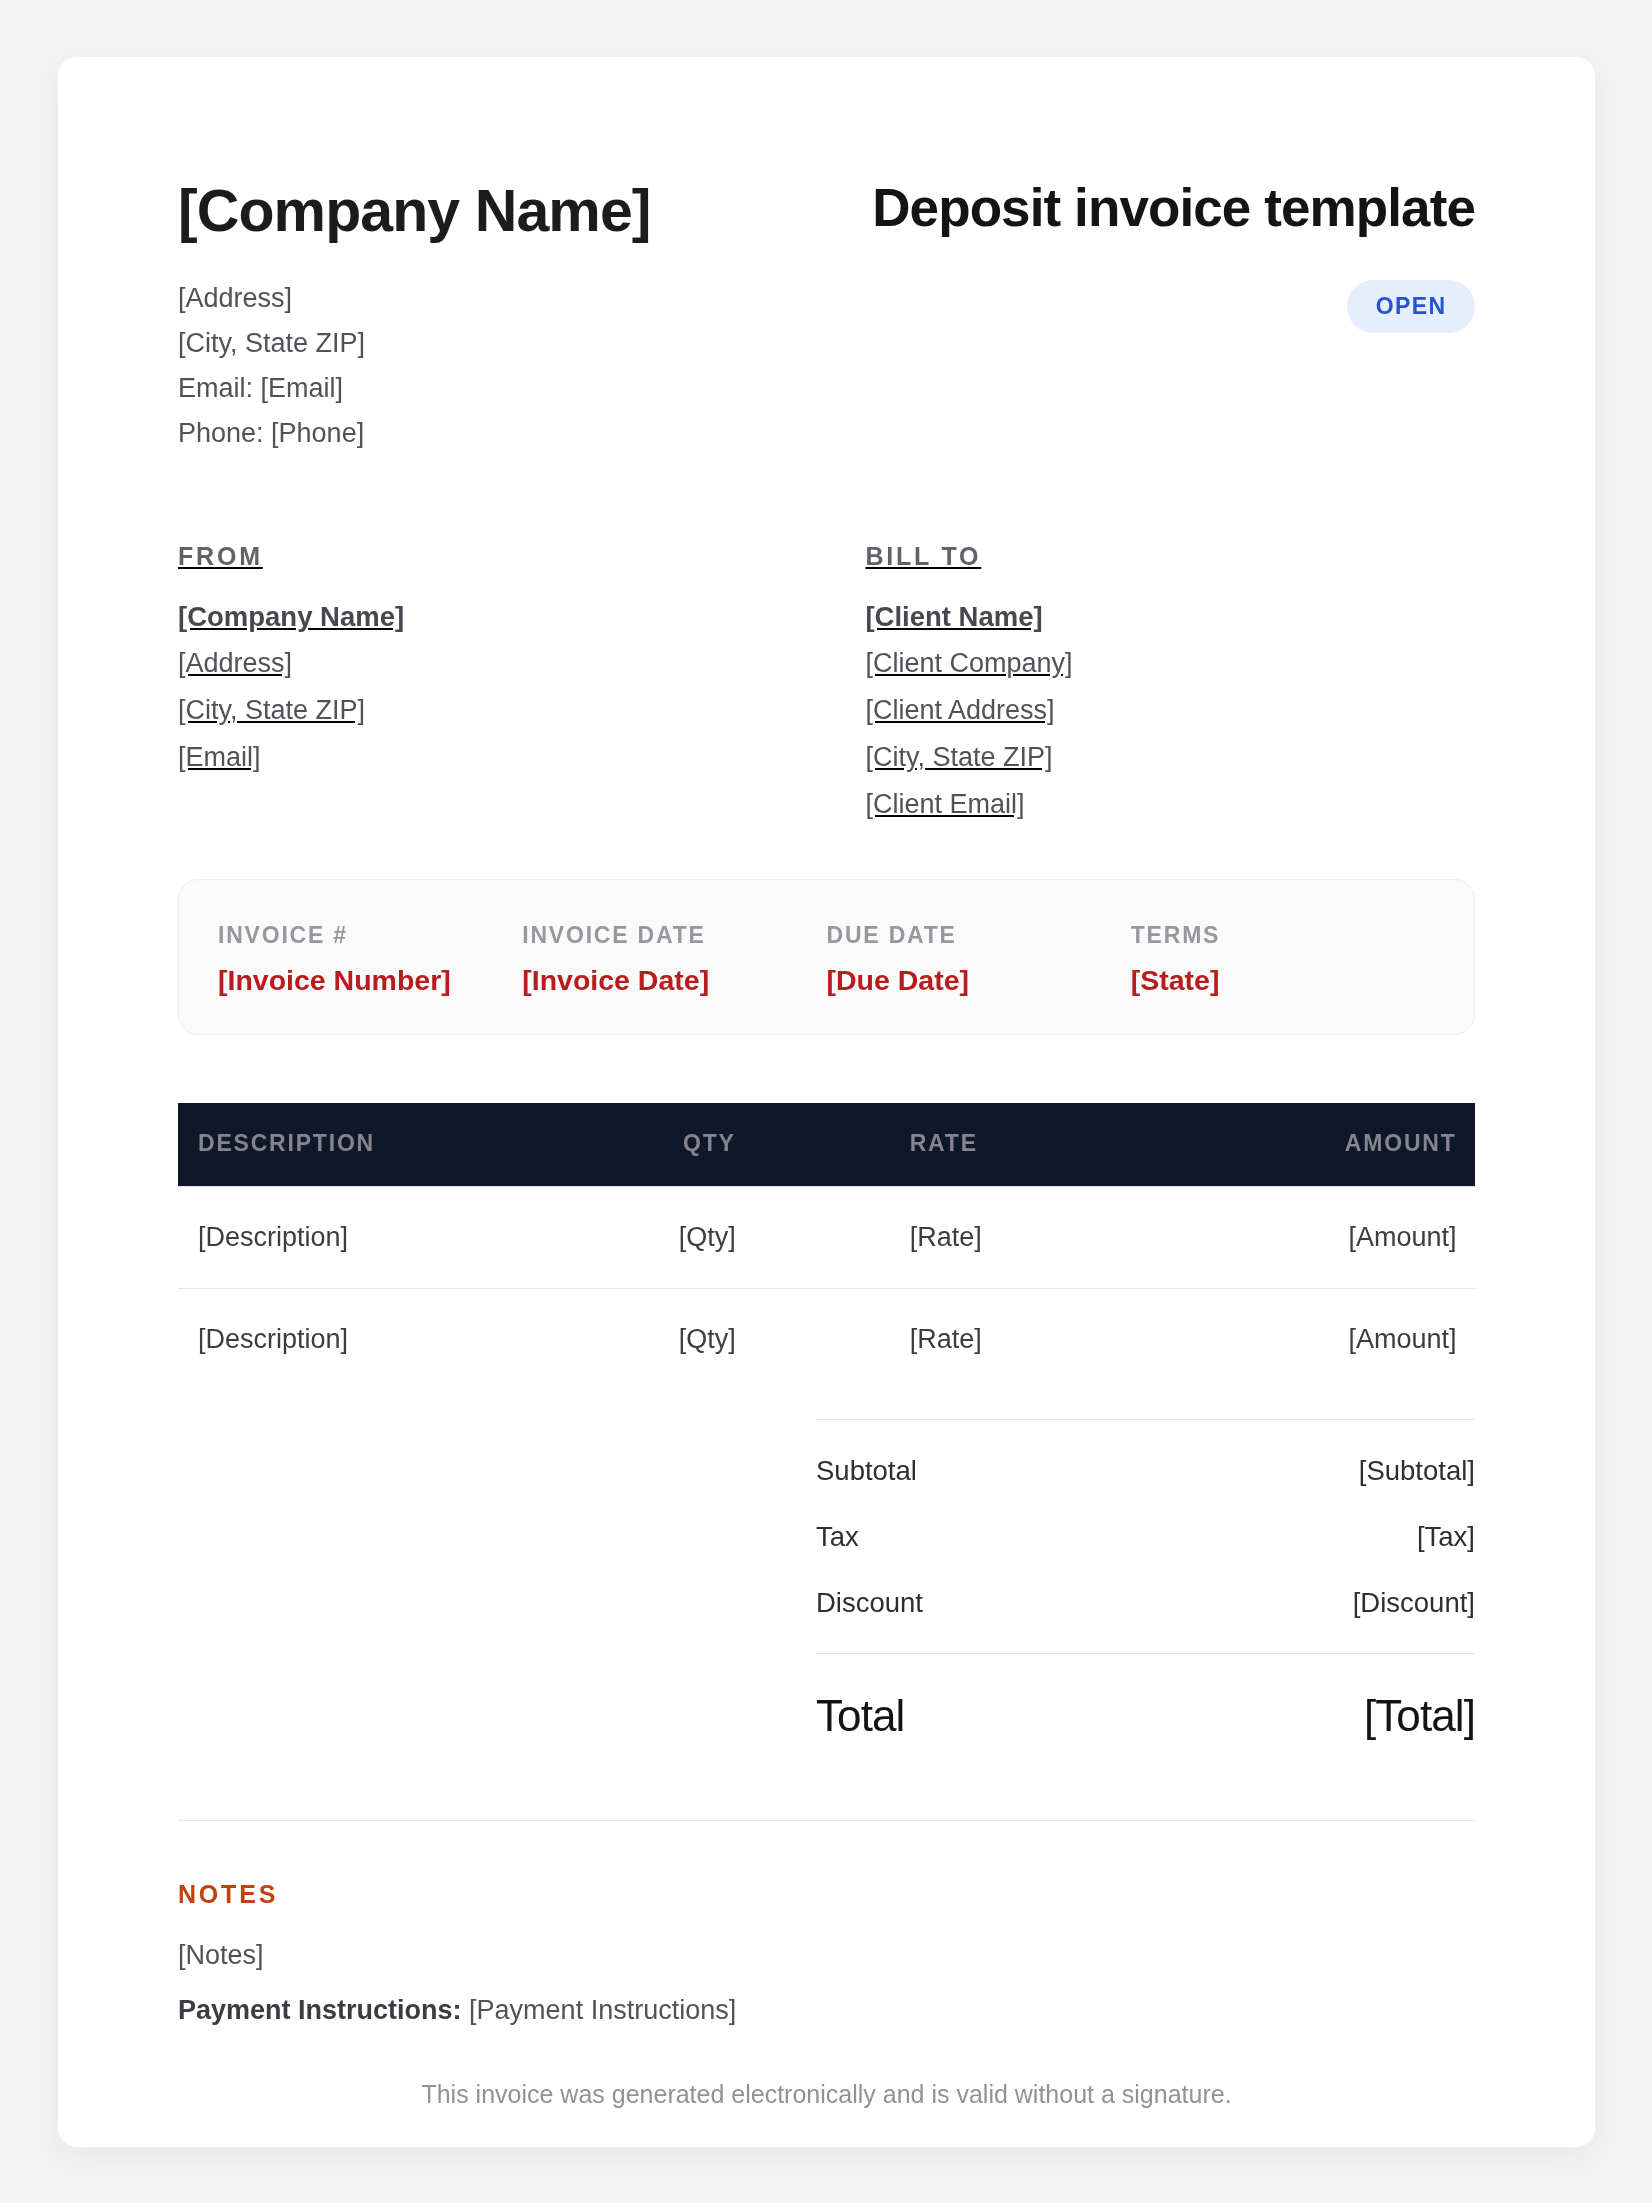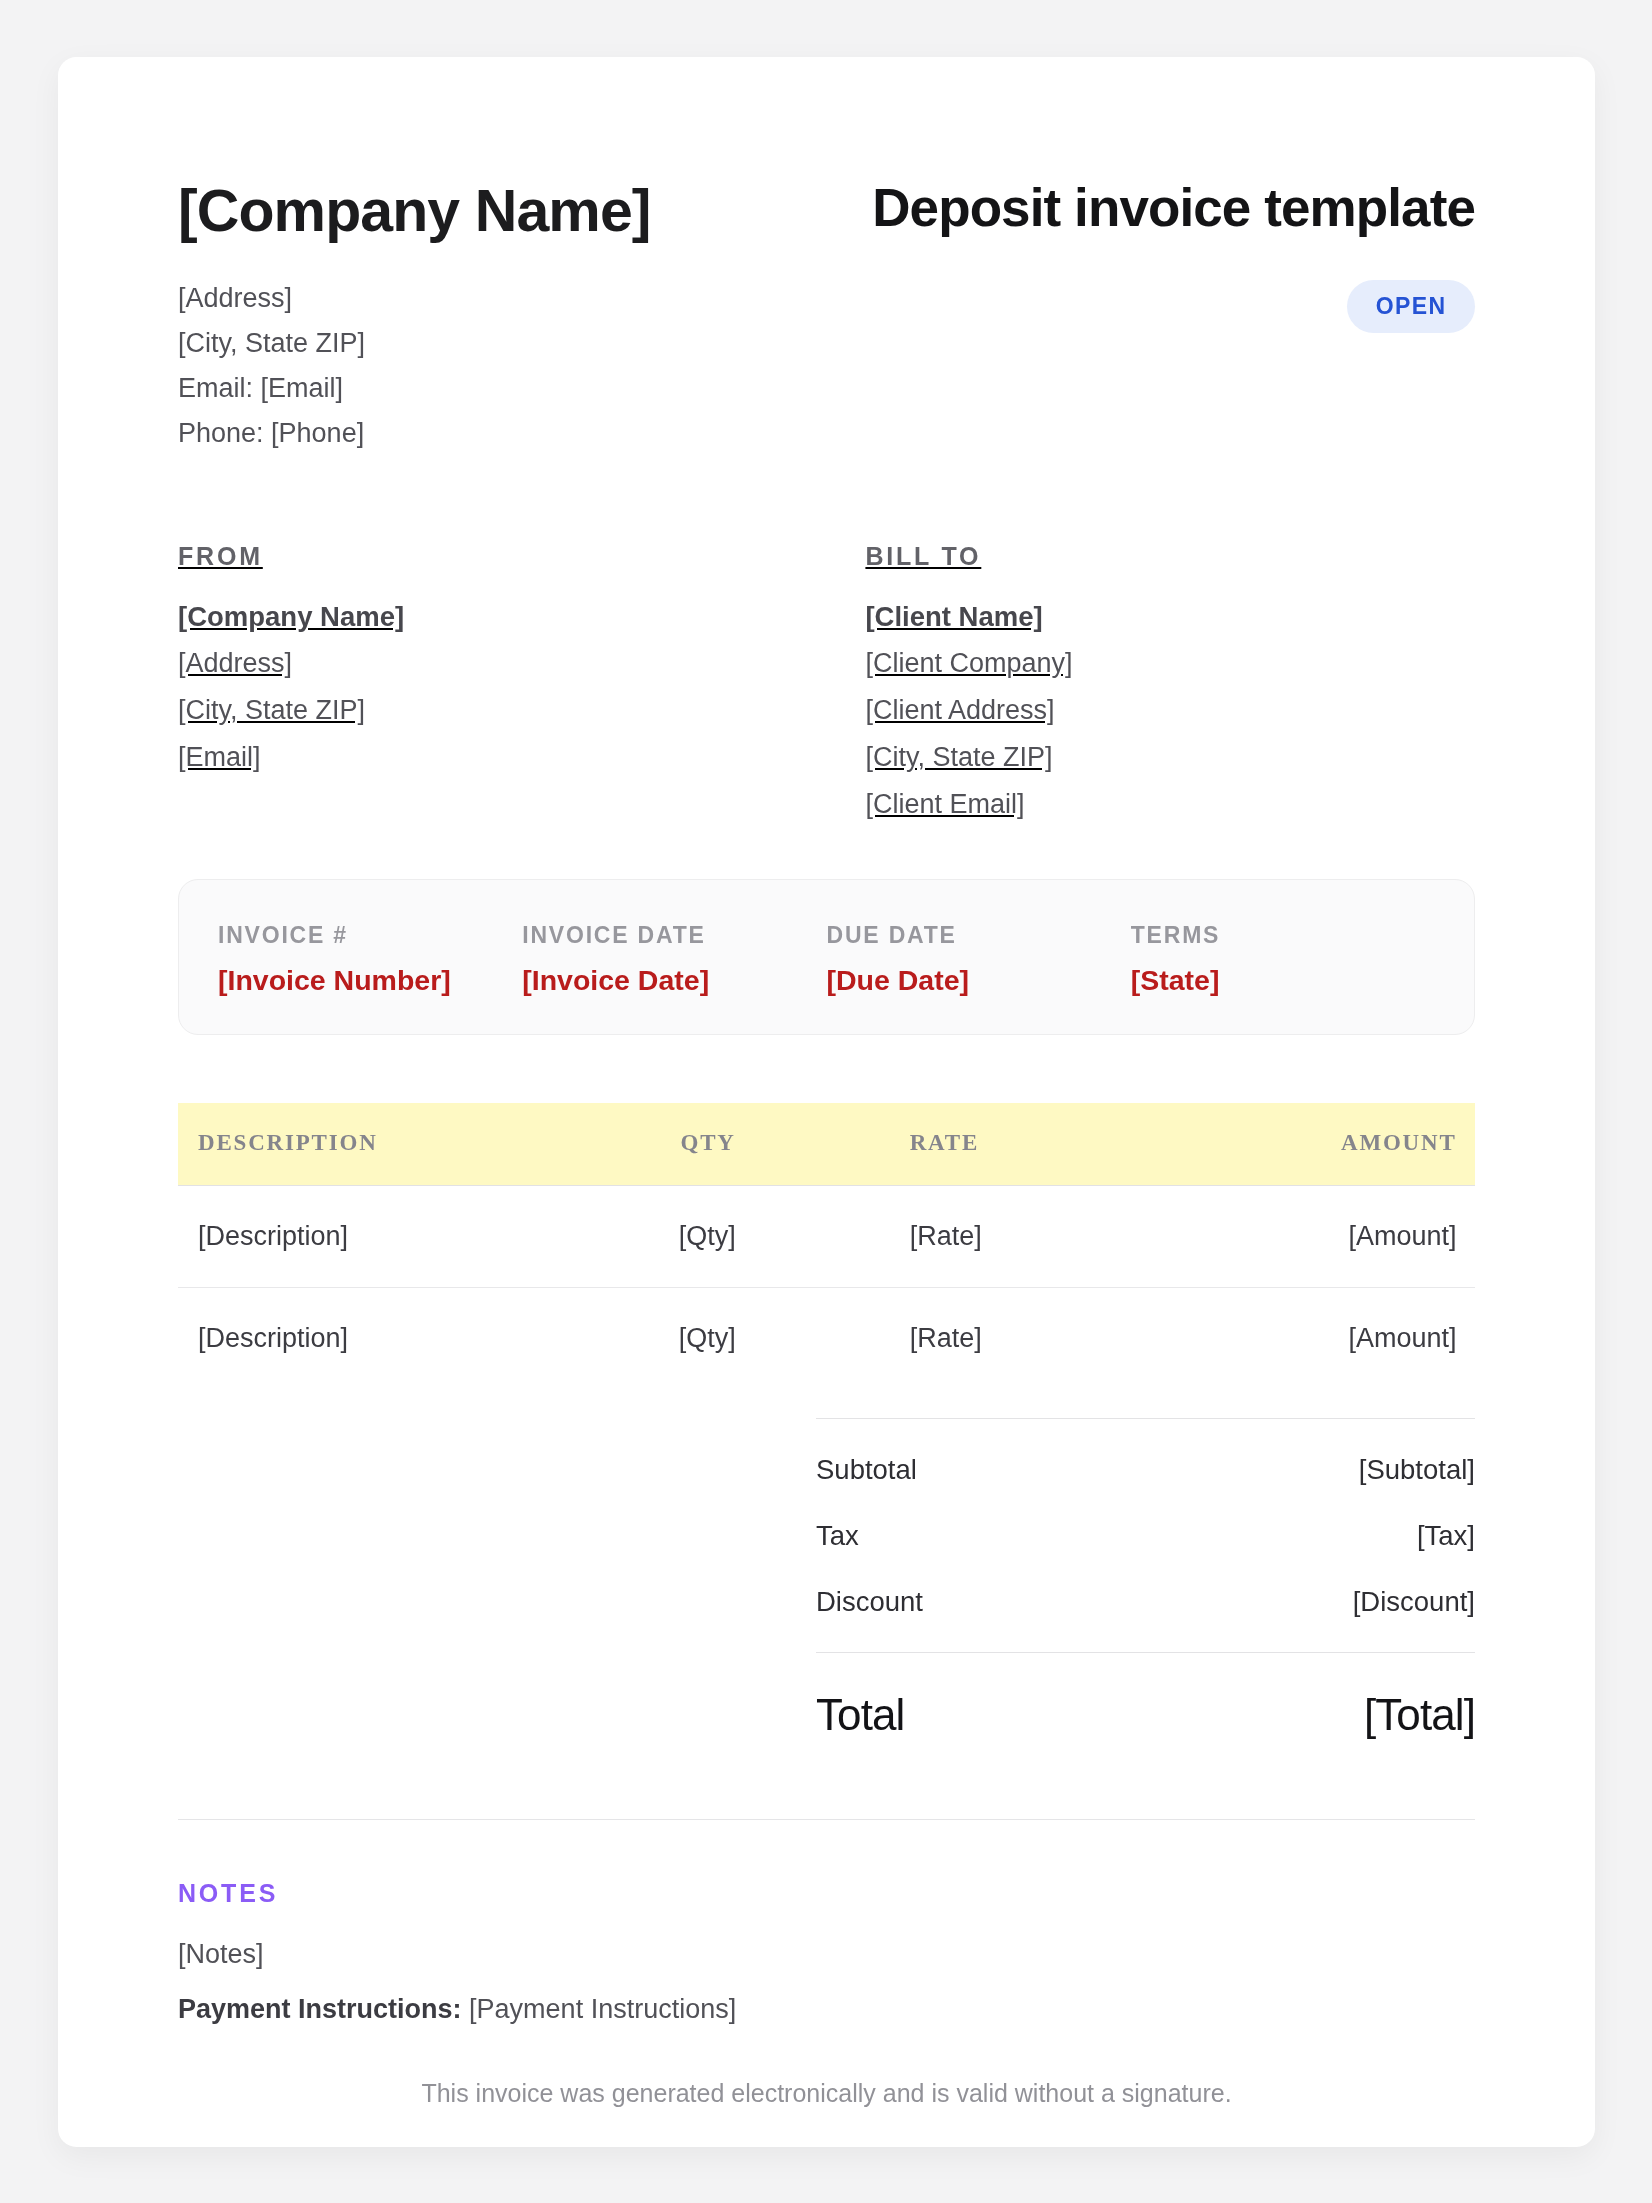"DESCRIPTION" .items-head { background: #fef9c3 -> #0f172a; font-family: Liberation Serif, serif -> none }
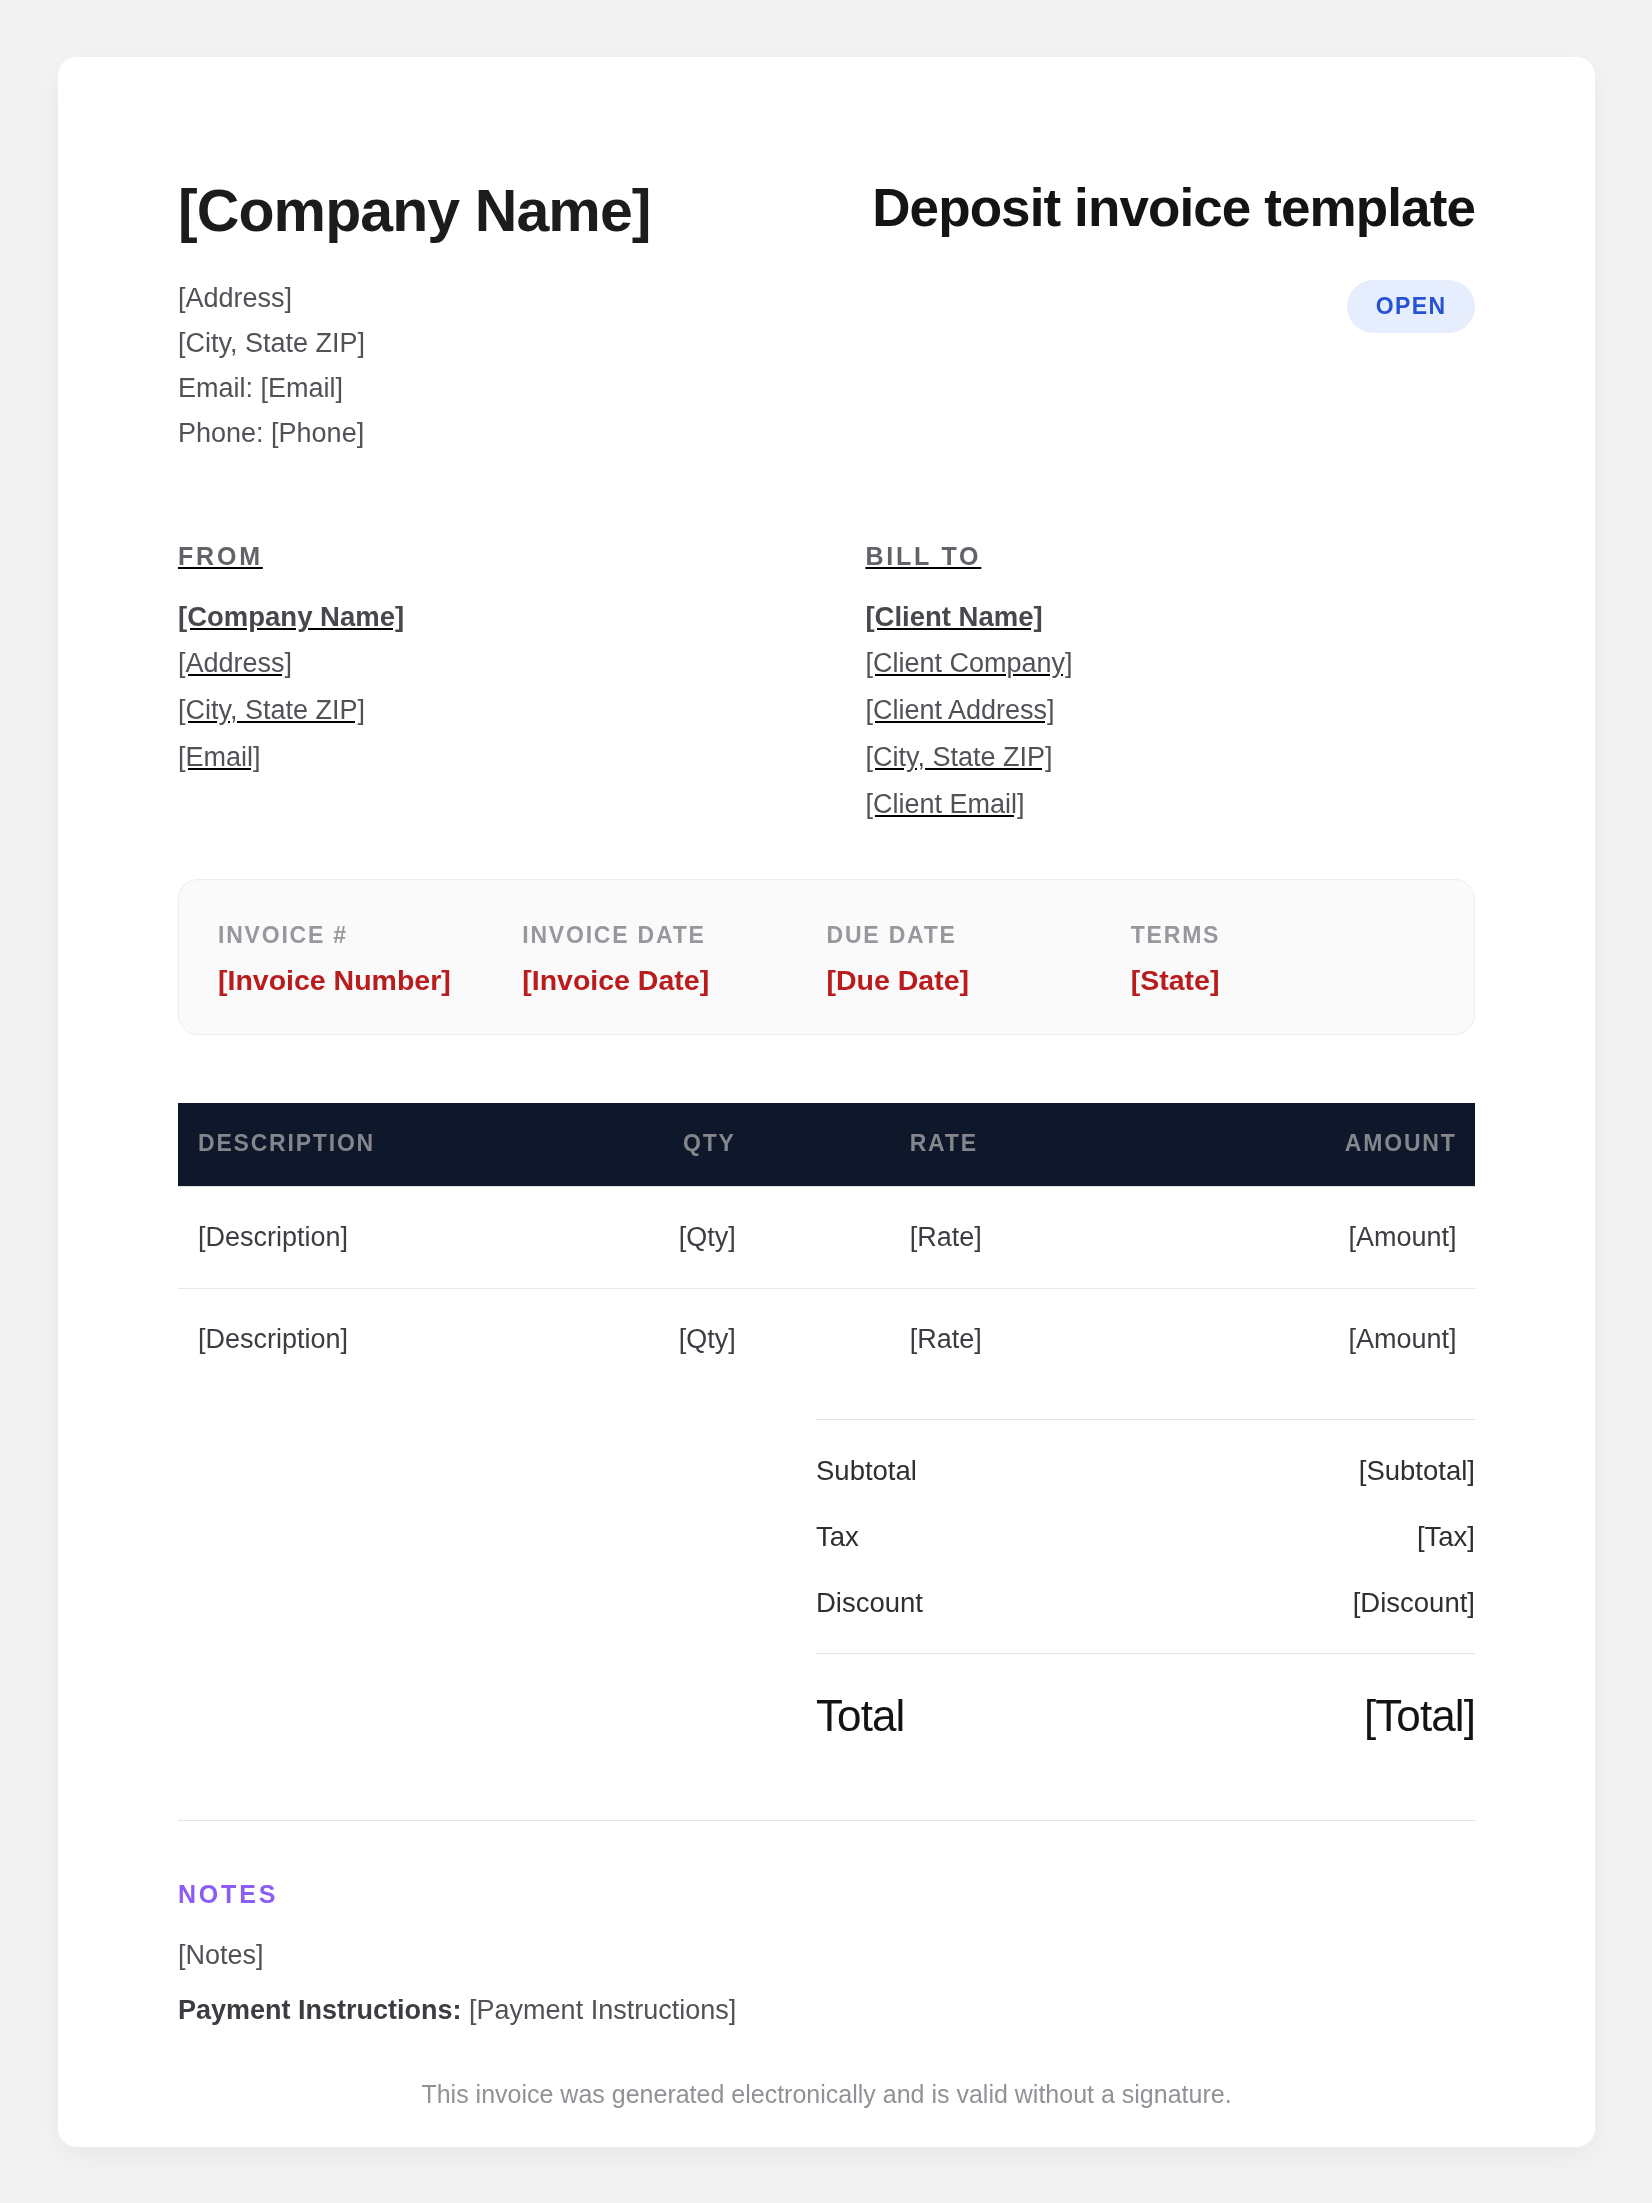"NOTES" .notes-label { color: #8b5cf6 -> #c2410c }
